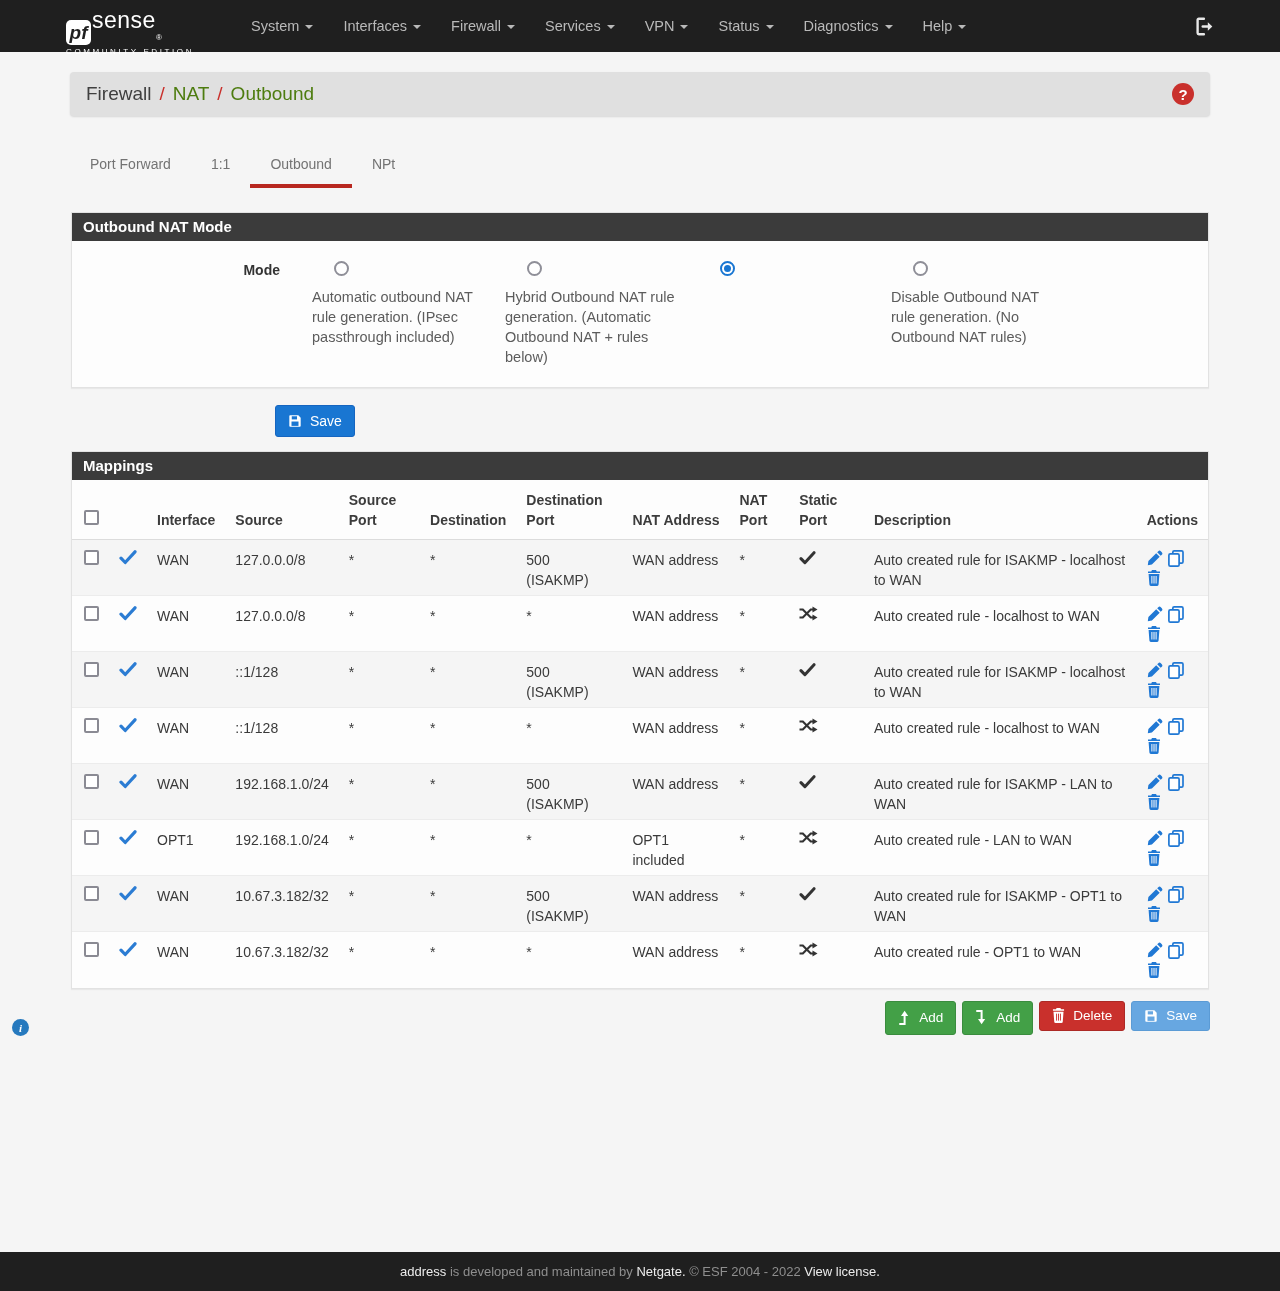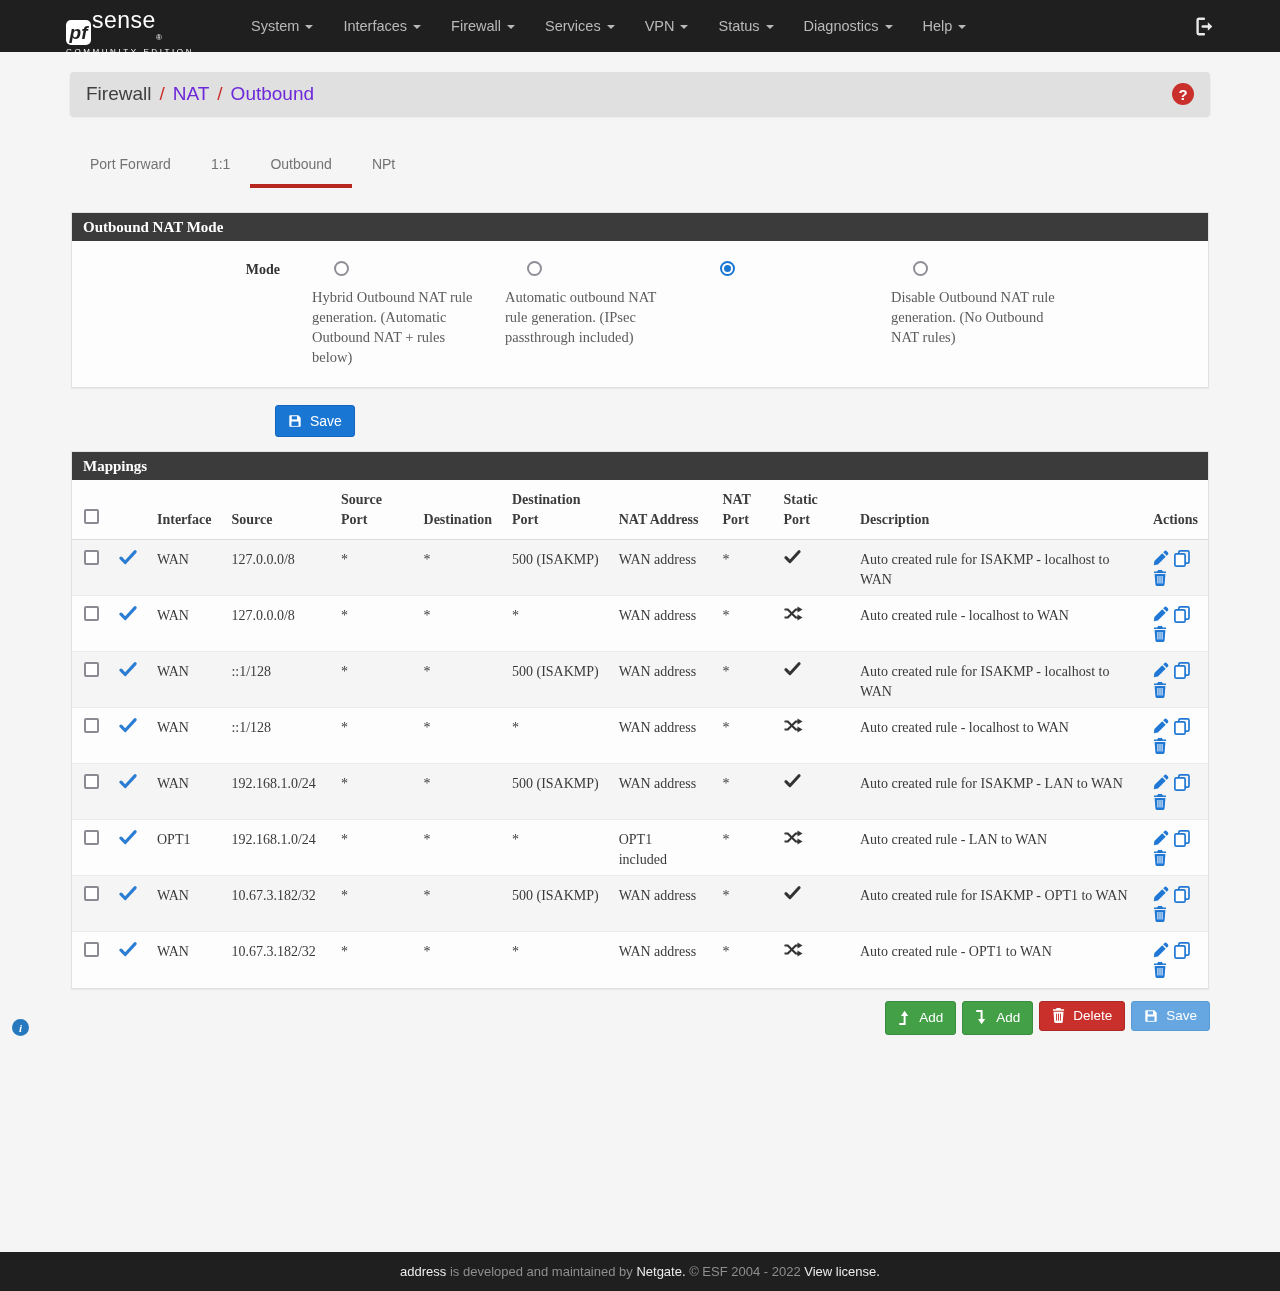"NAT" .crumb a { color: #6d28d9 -> #4d7c0f }
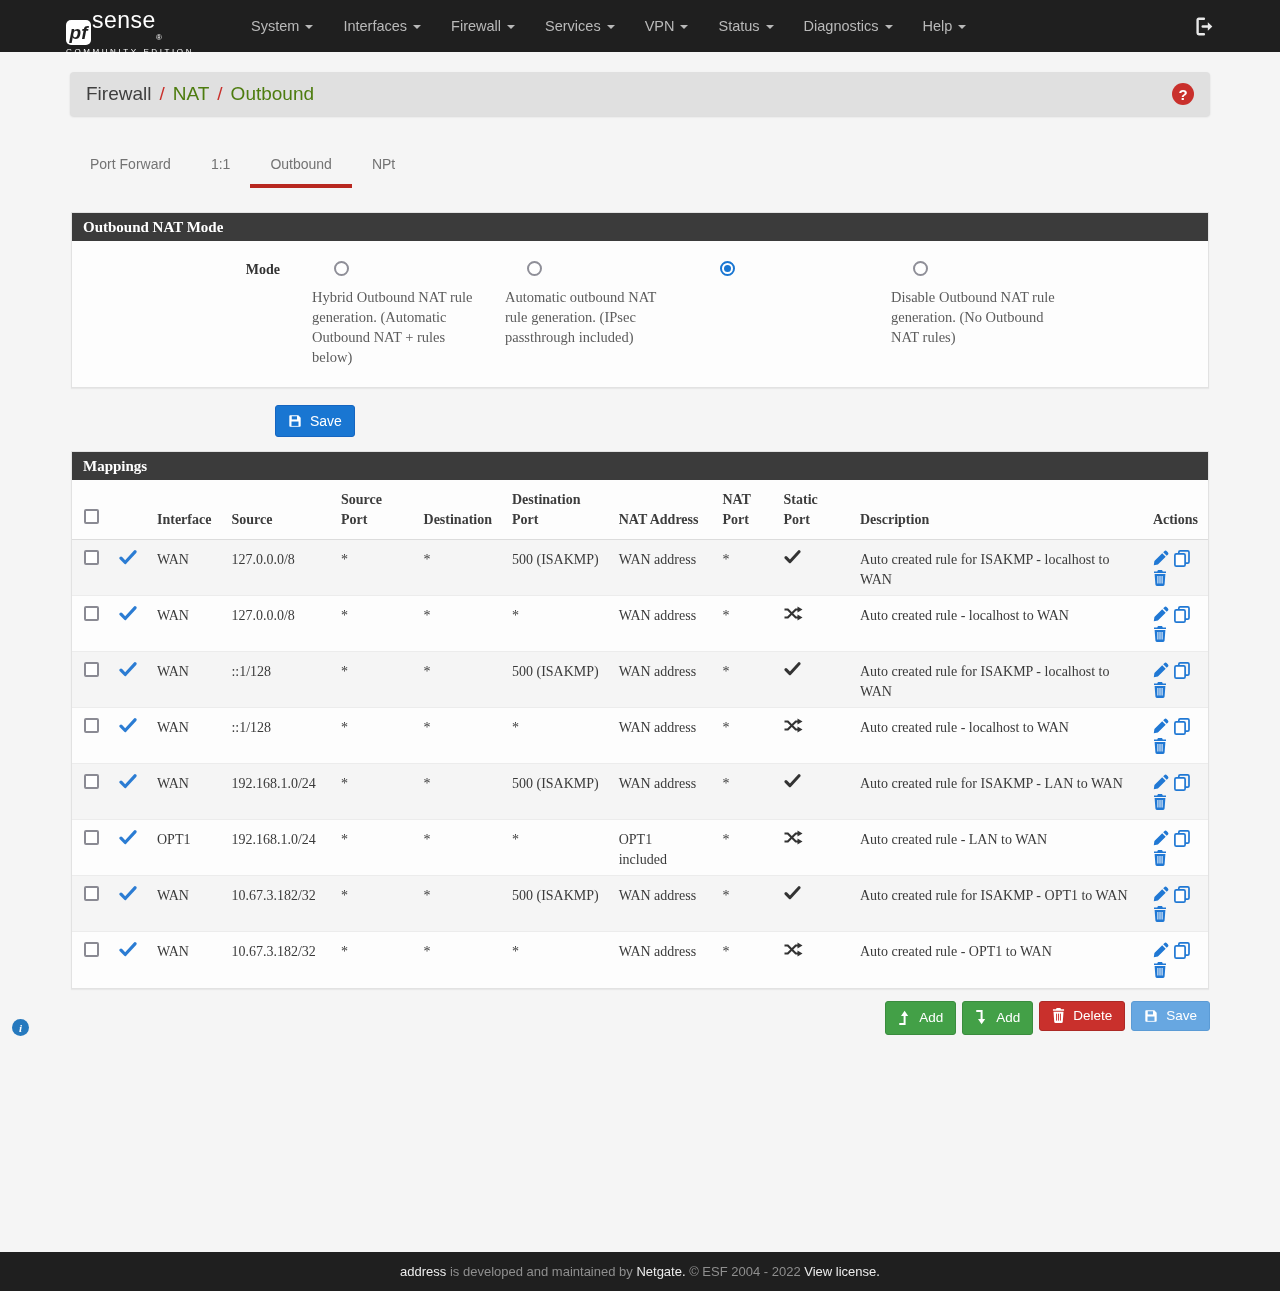"Outbound NAT Mode" .panel { font-family: Liberation Serif, serif -> none }
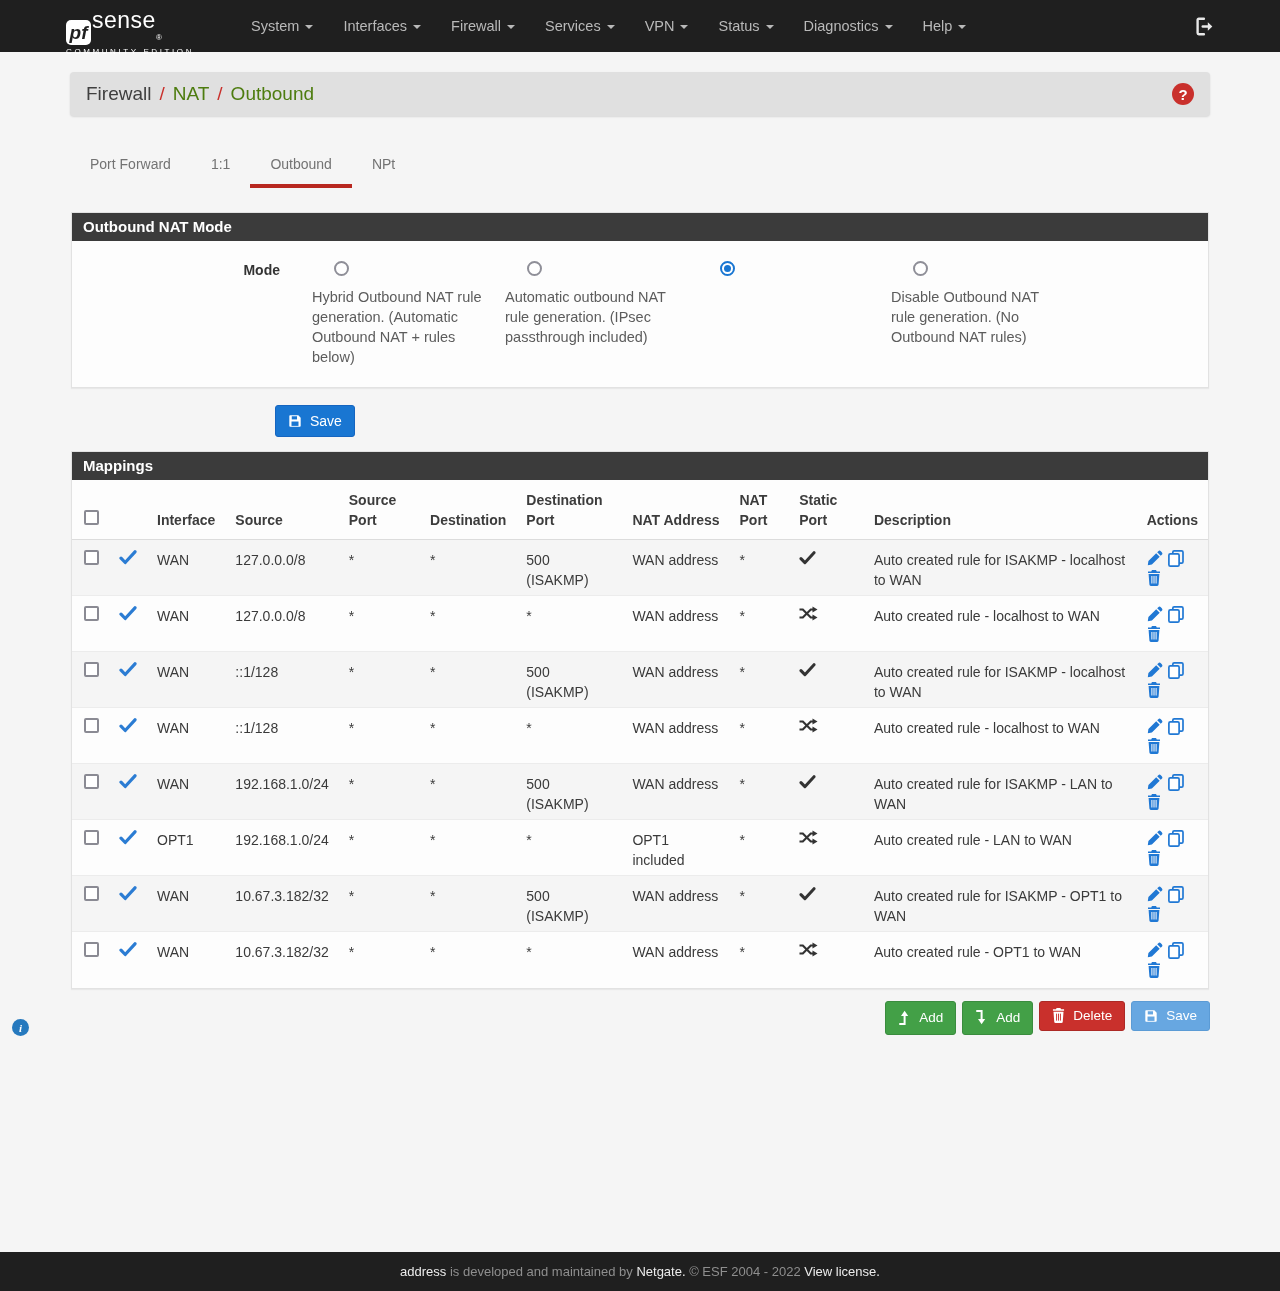"Hybrid Outbound NAT rule generation." div.option { order: before "Automatic outbound NAT rule generation." -> after "Automatic outbound NAT rule generation." }
